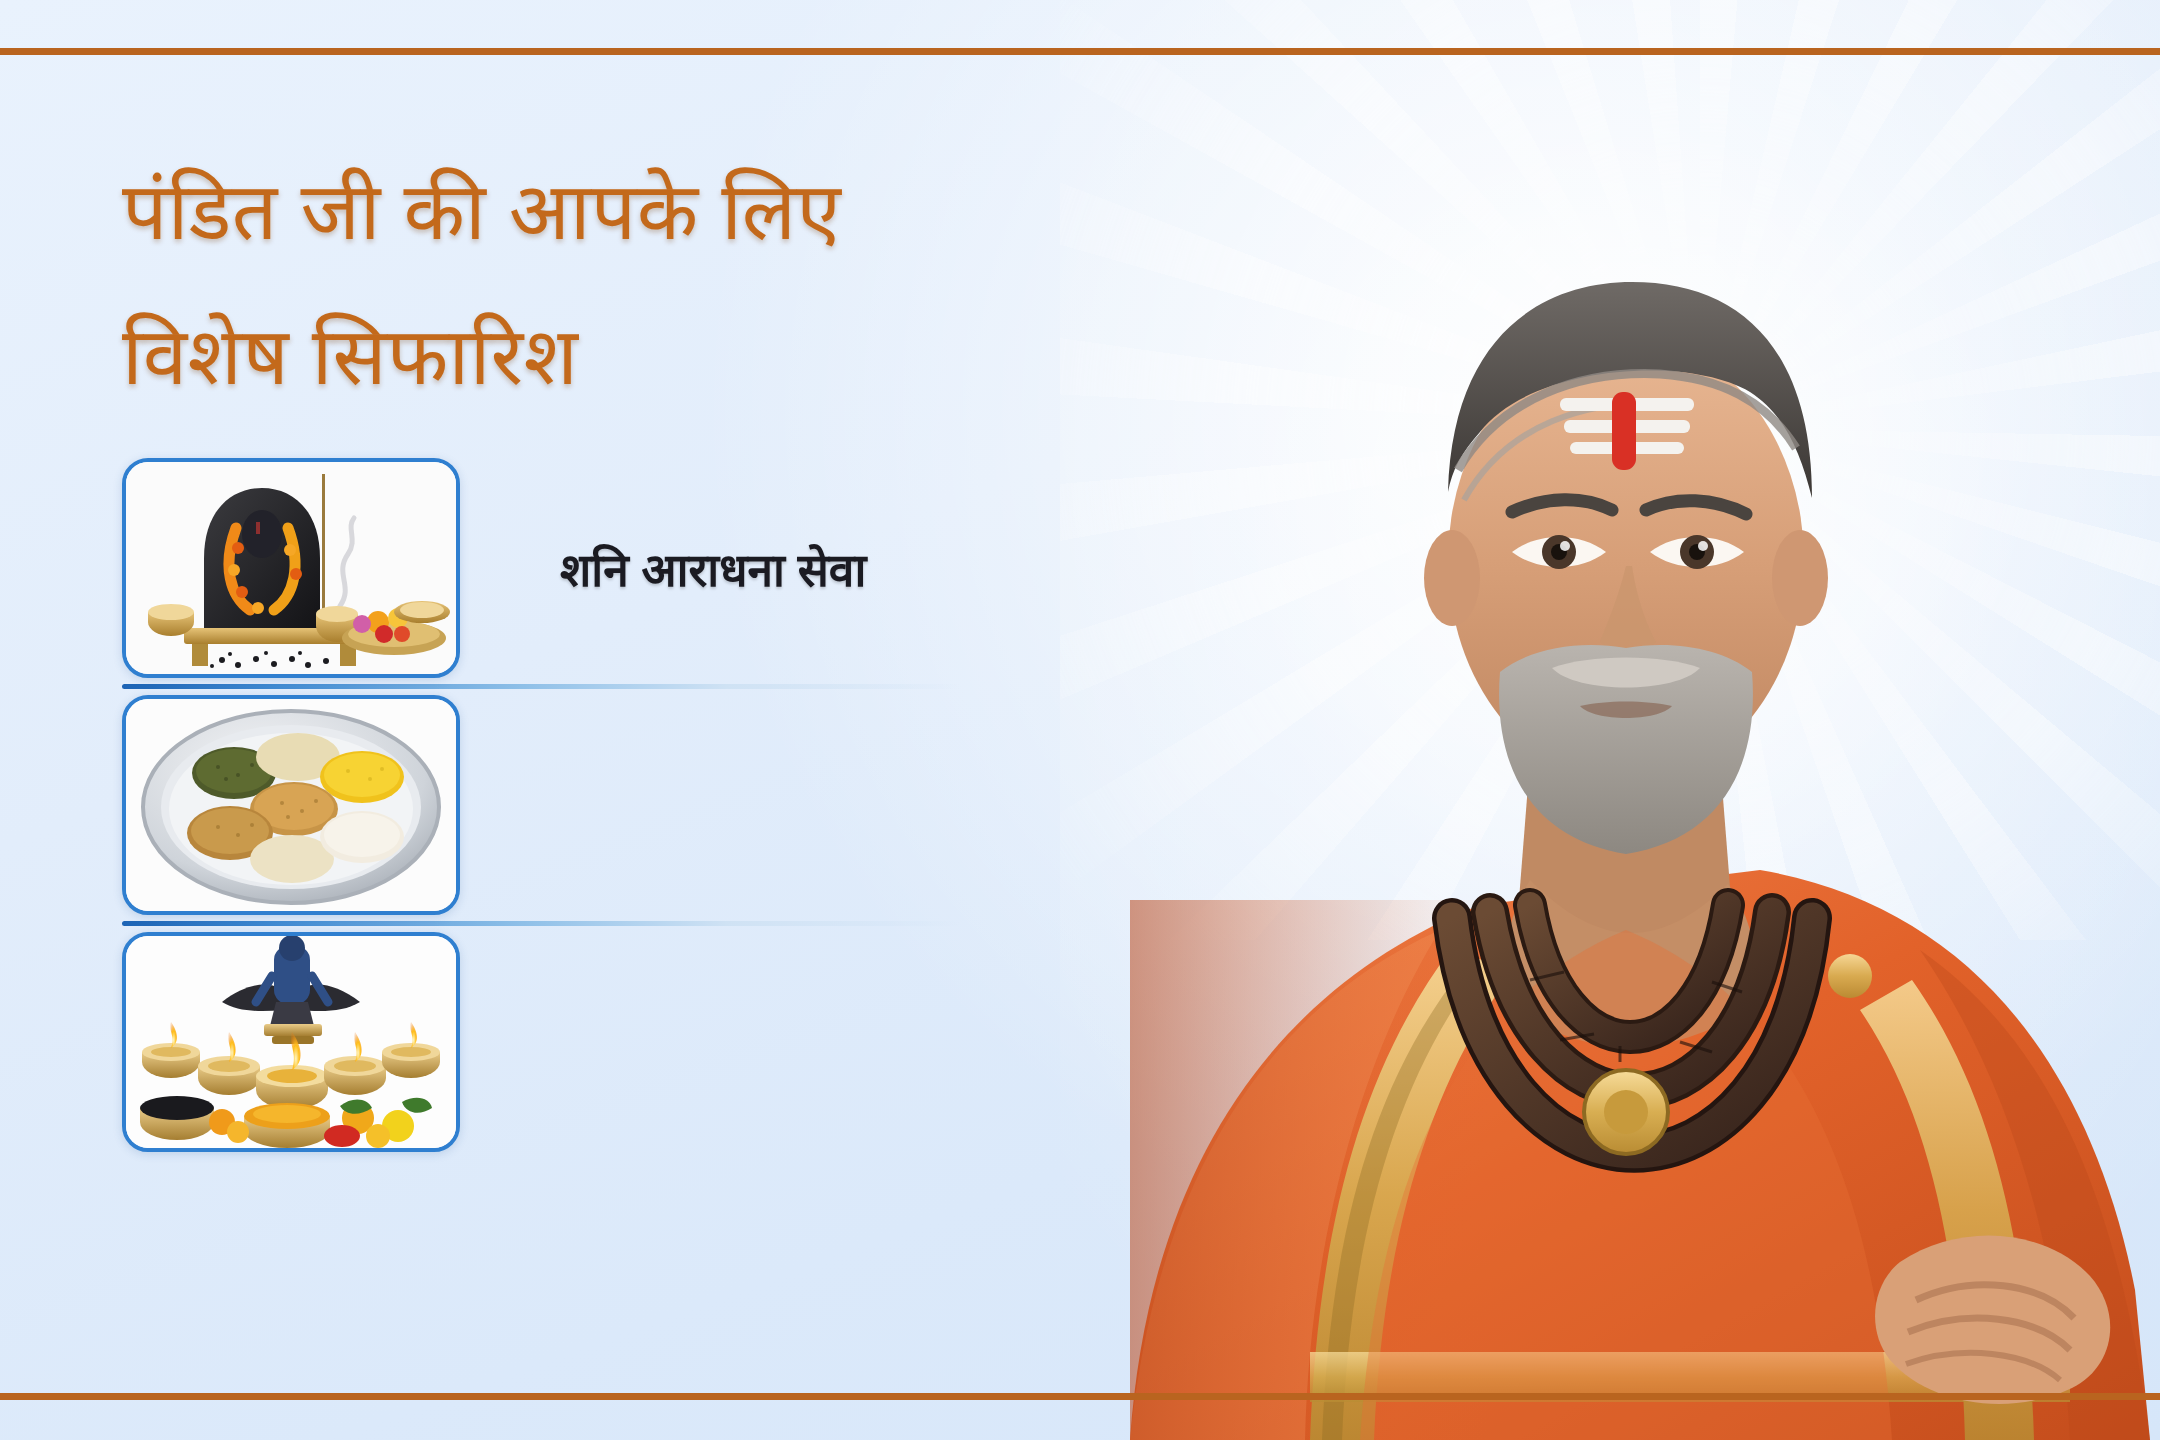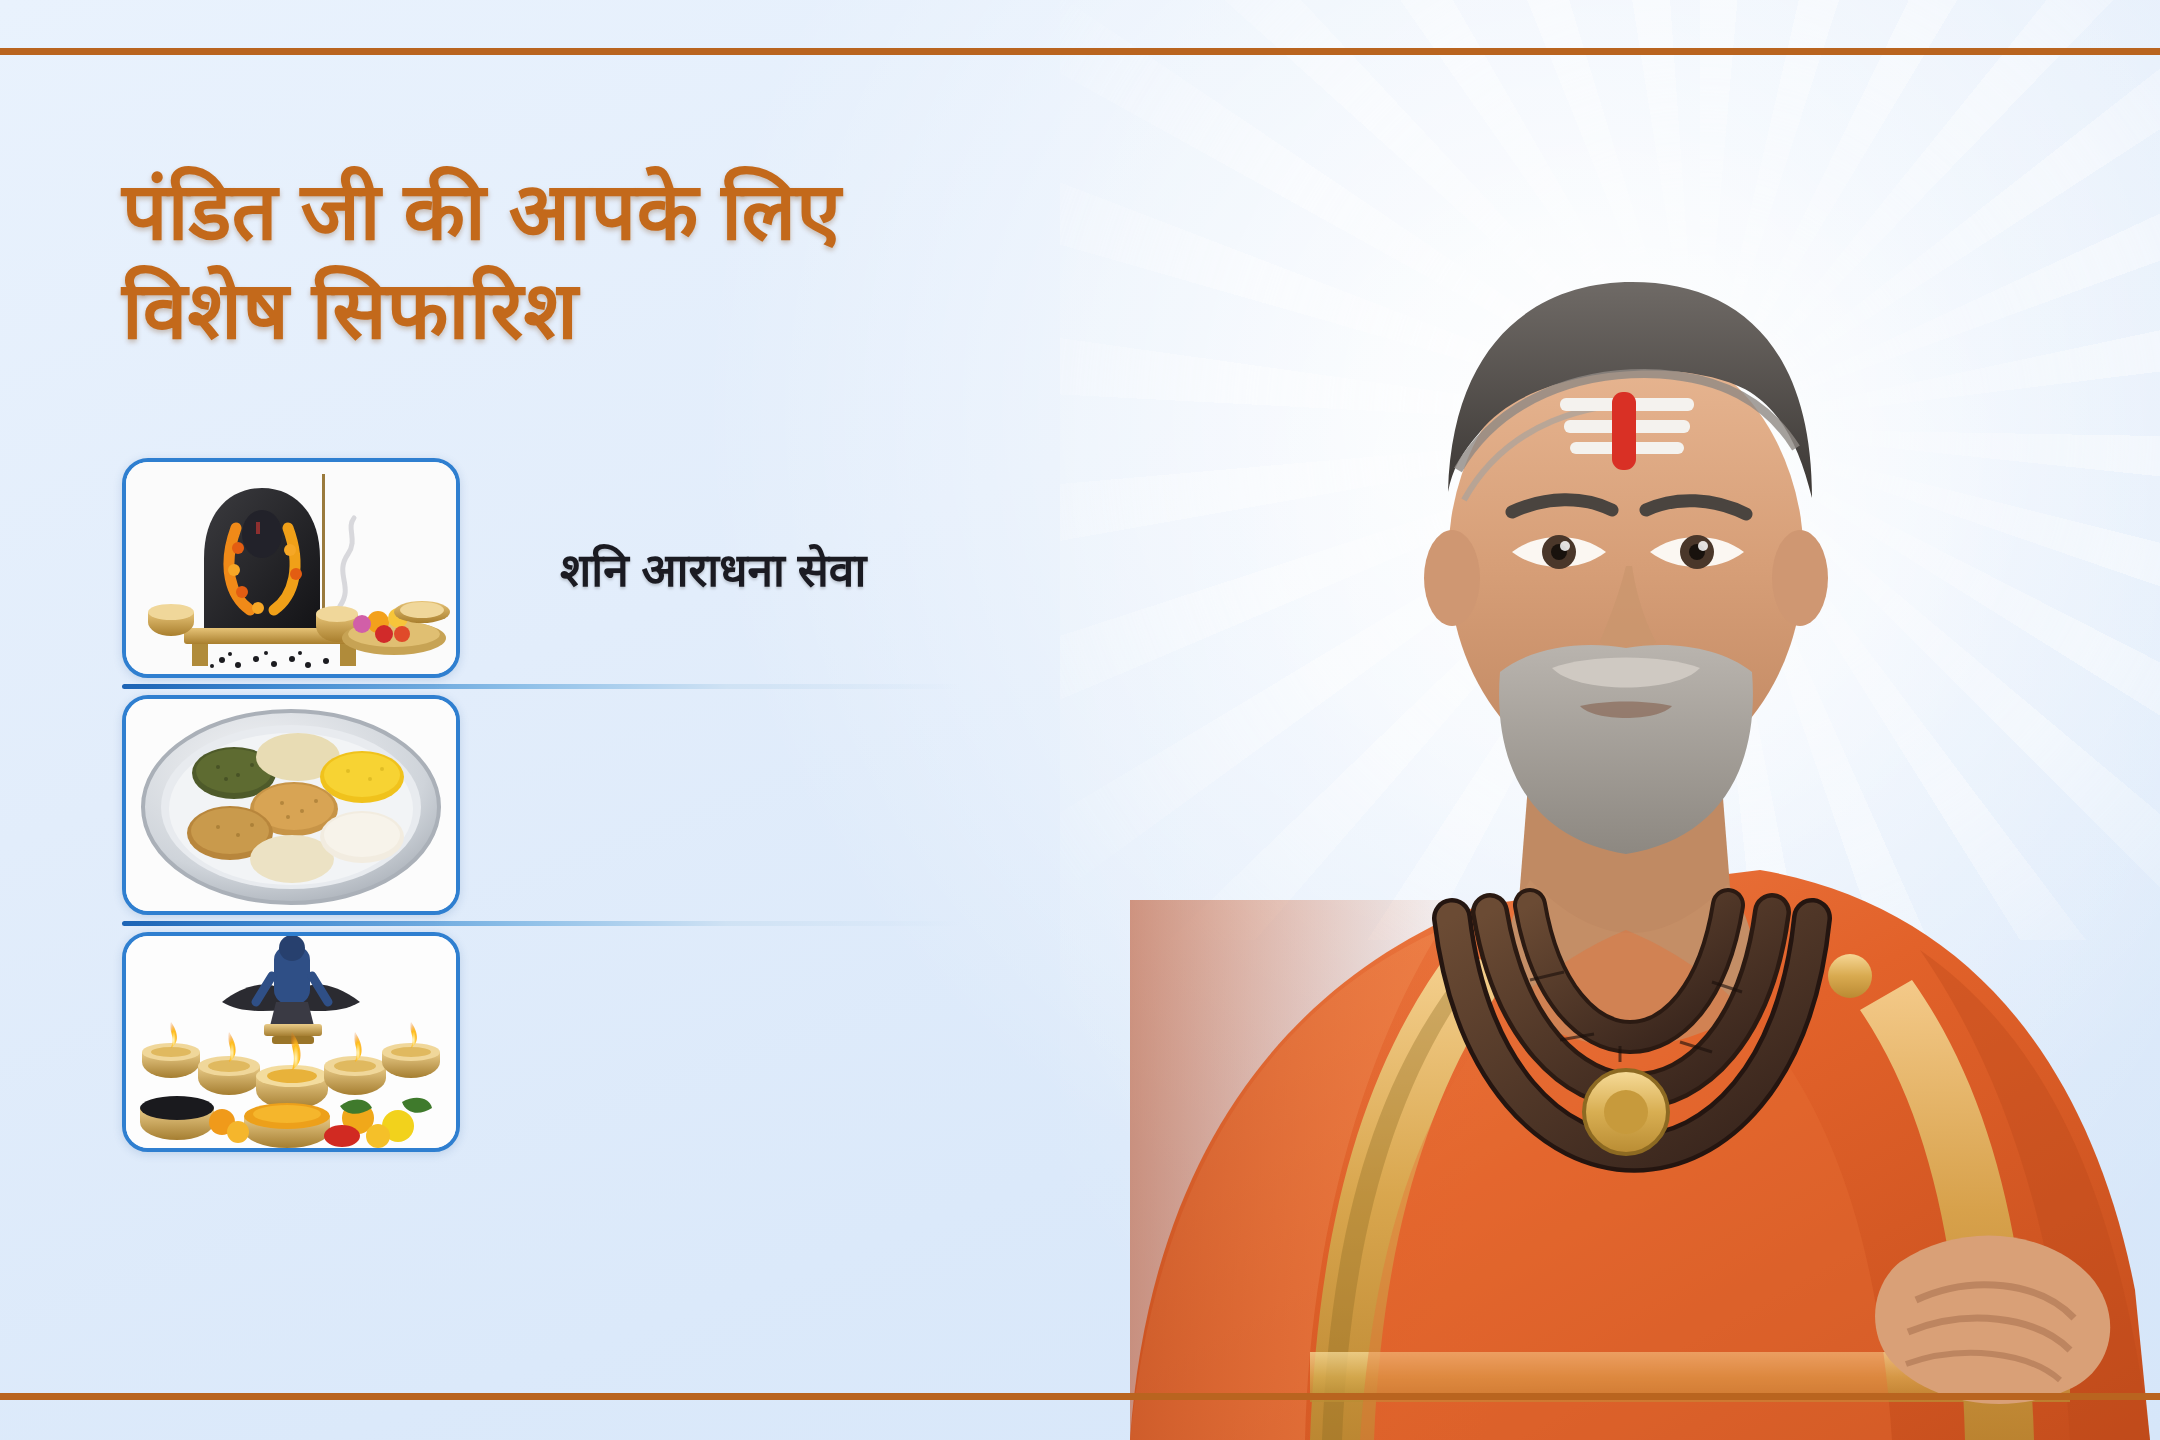"पंडित जी की आपके लिए" .headline { font-weight: 700 -> 400 }
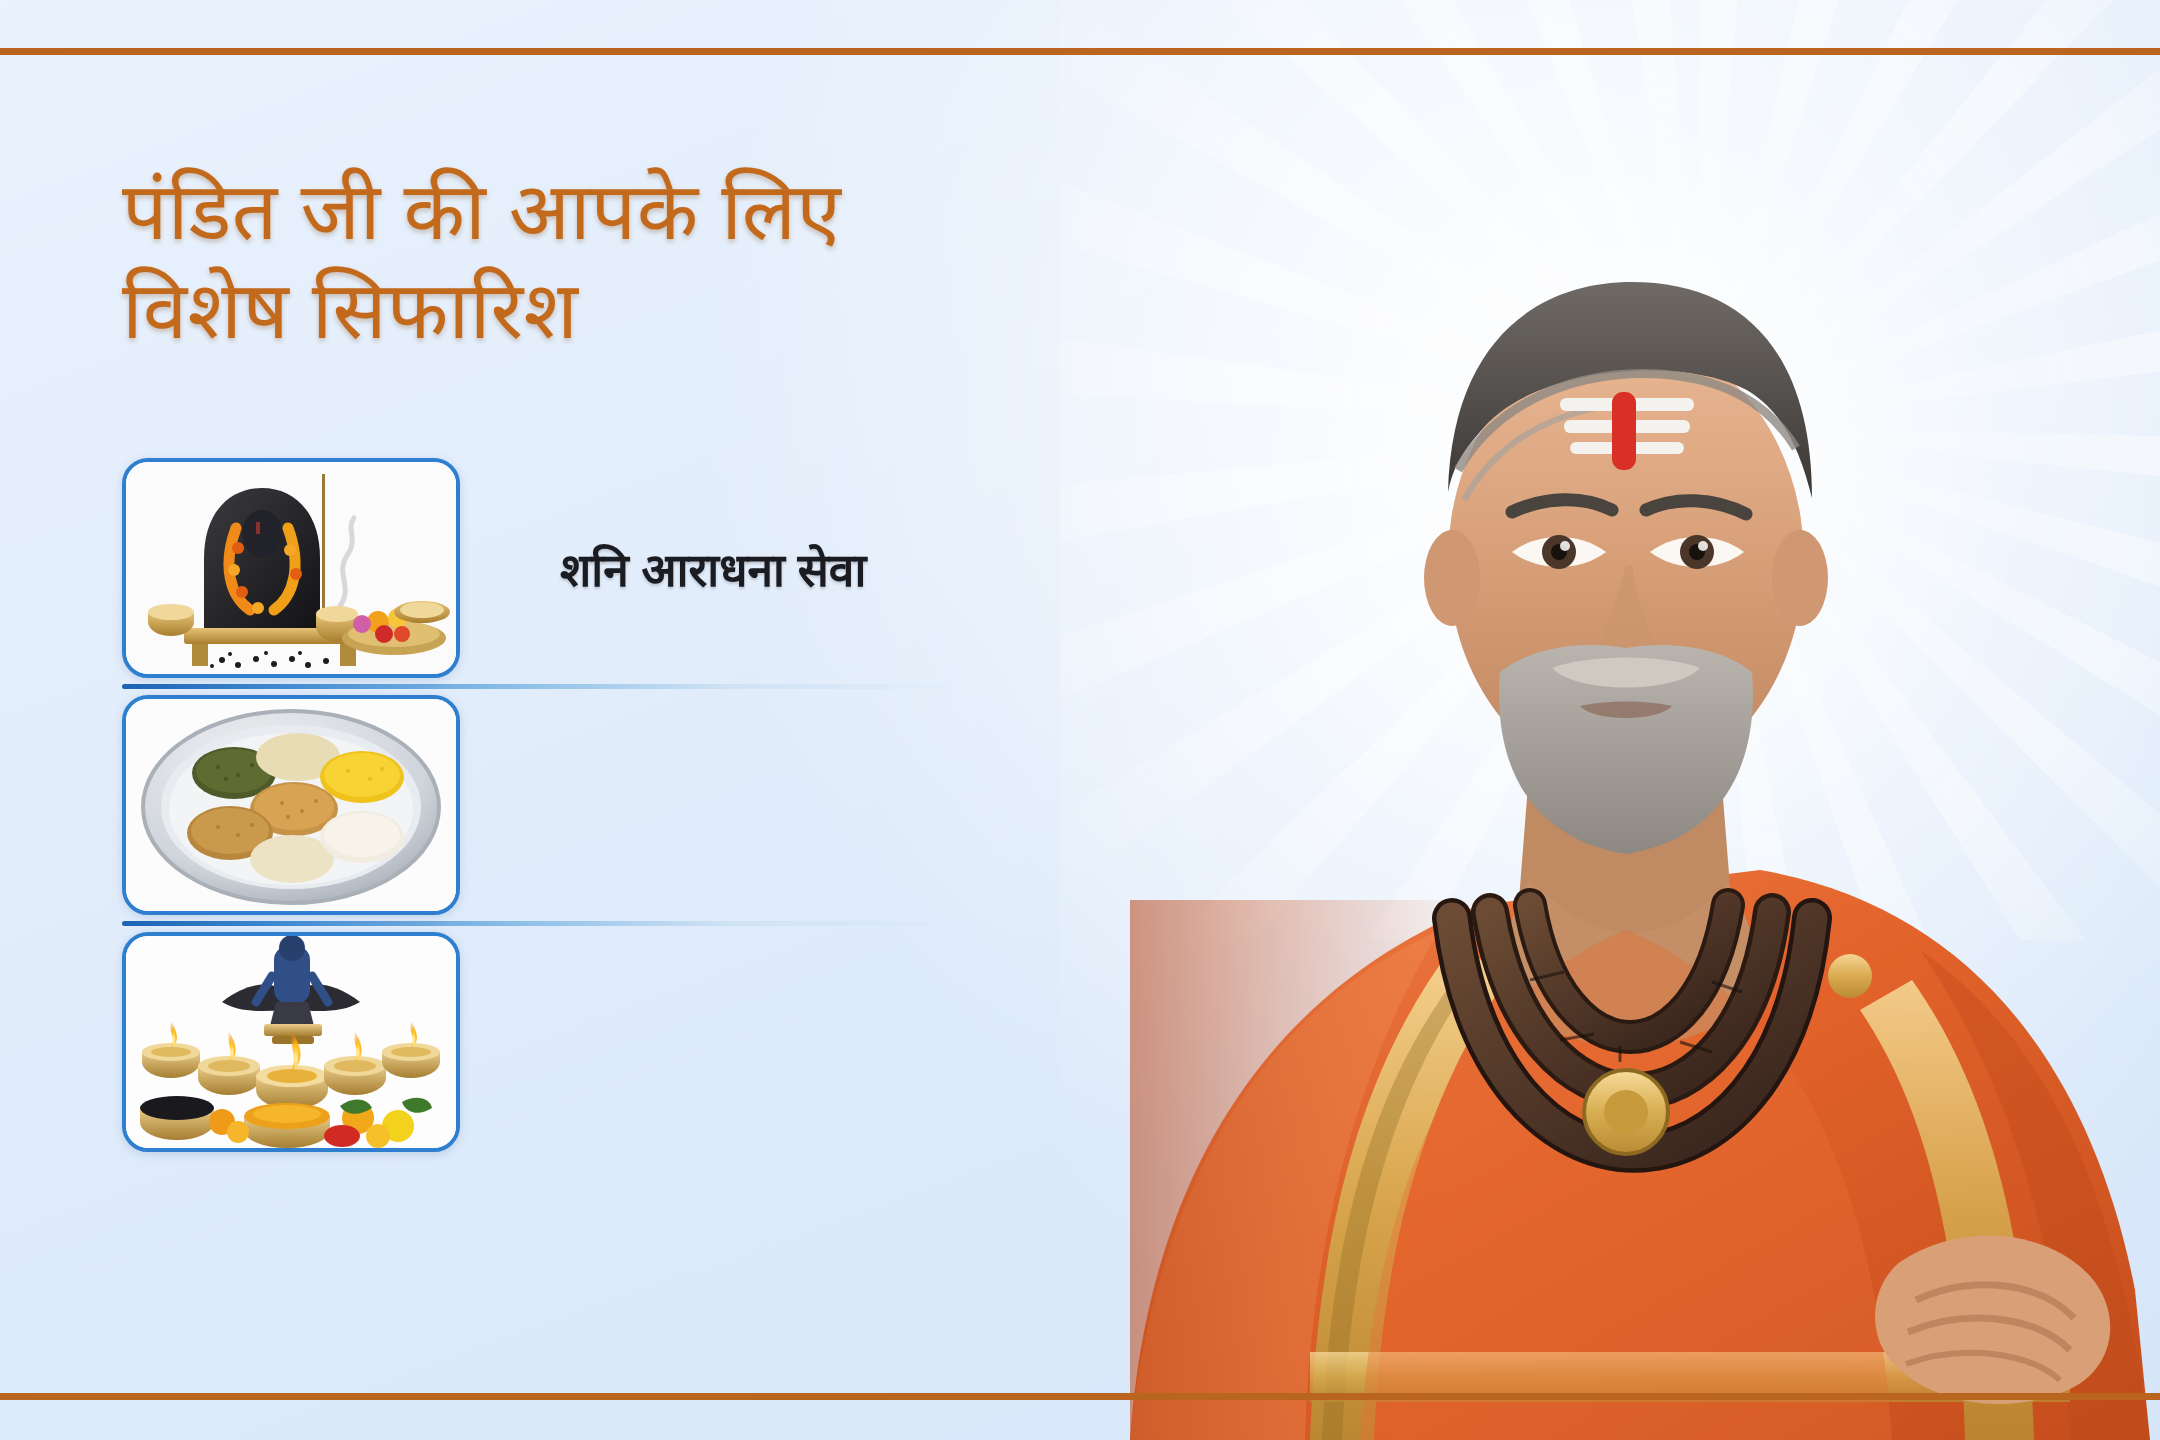"विशेष सिफारिश" .headline .l2 { margin-top: none -> 46px }
